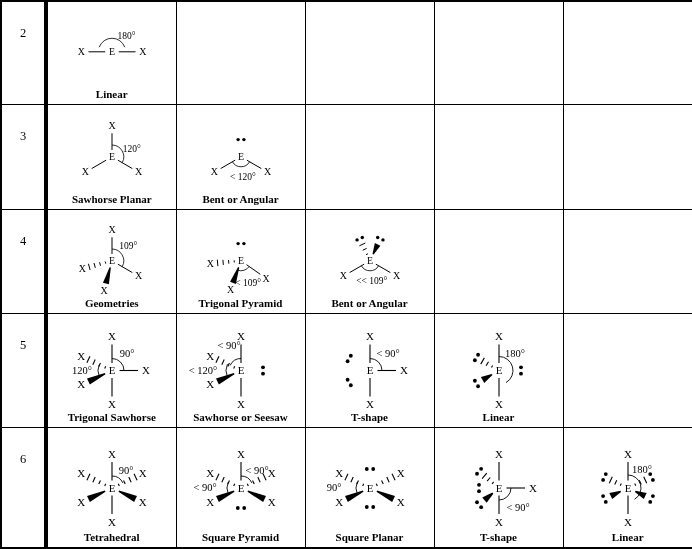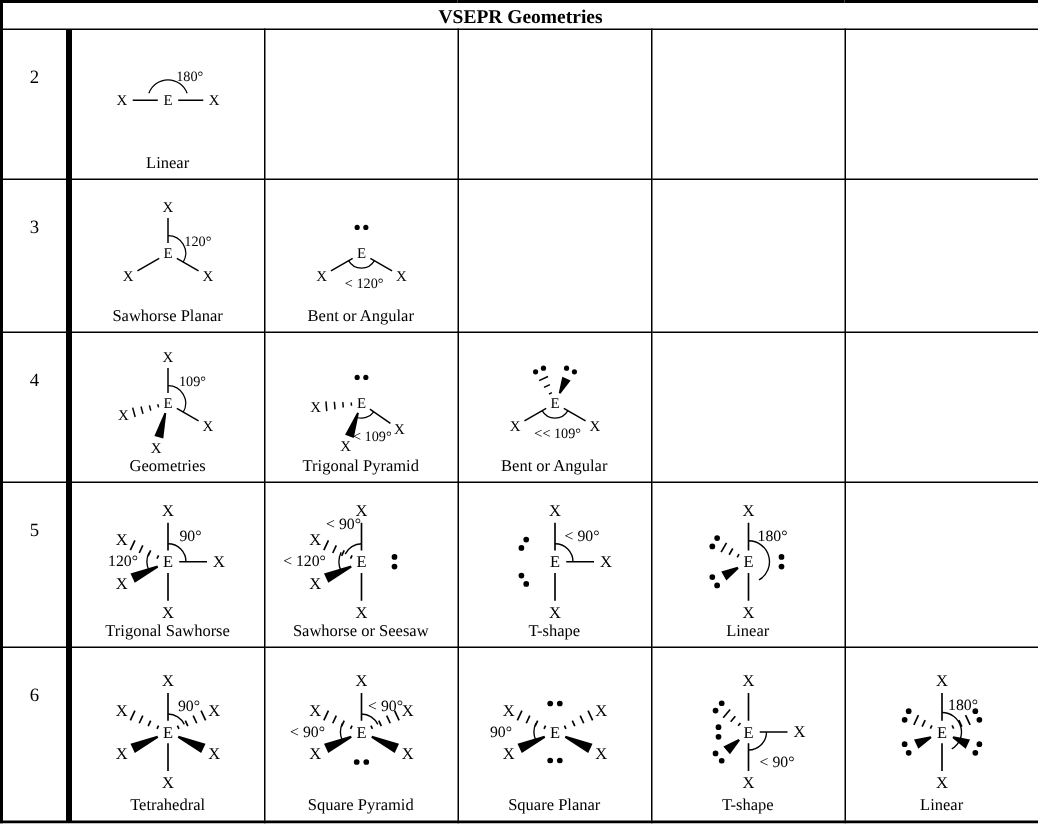"VSEPR Geometries" tr.r-title { html: <tr> <th>VSEPR Geometries</th> </tr> -> none }
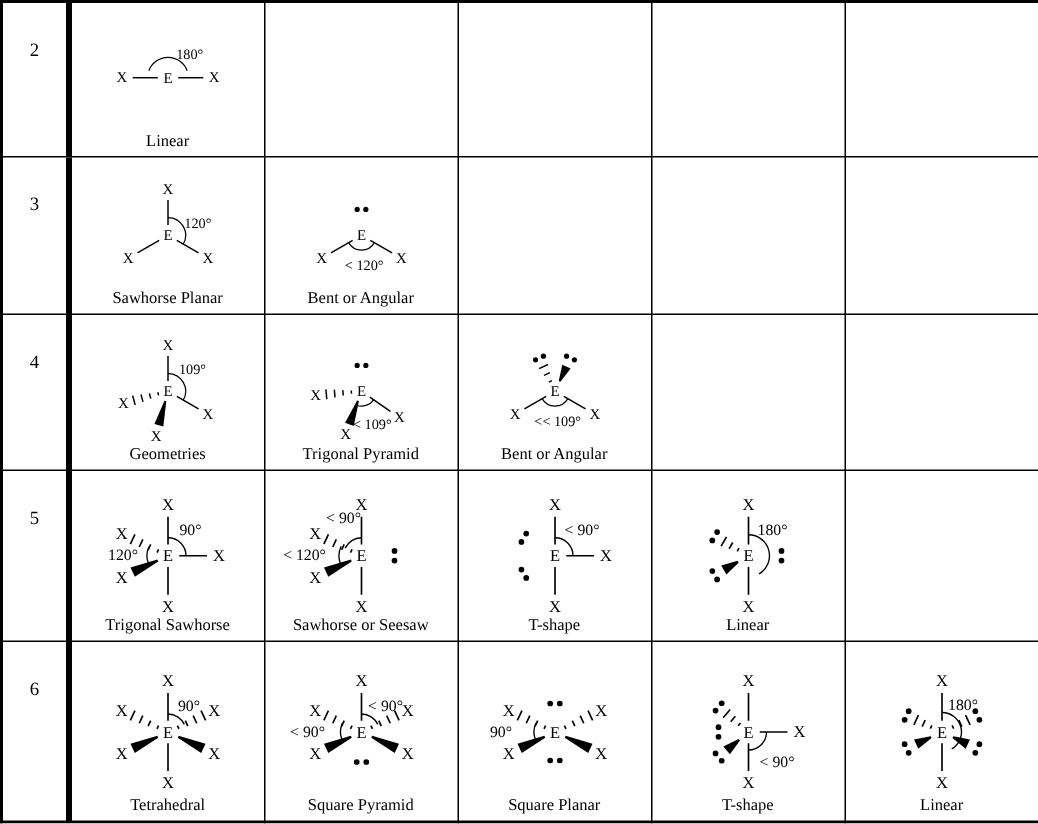"Linear" .cap { font-weight: normal -> bold }
